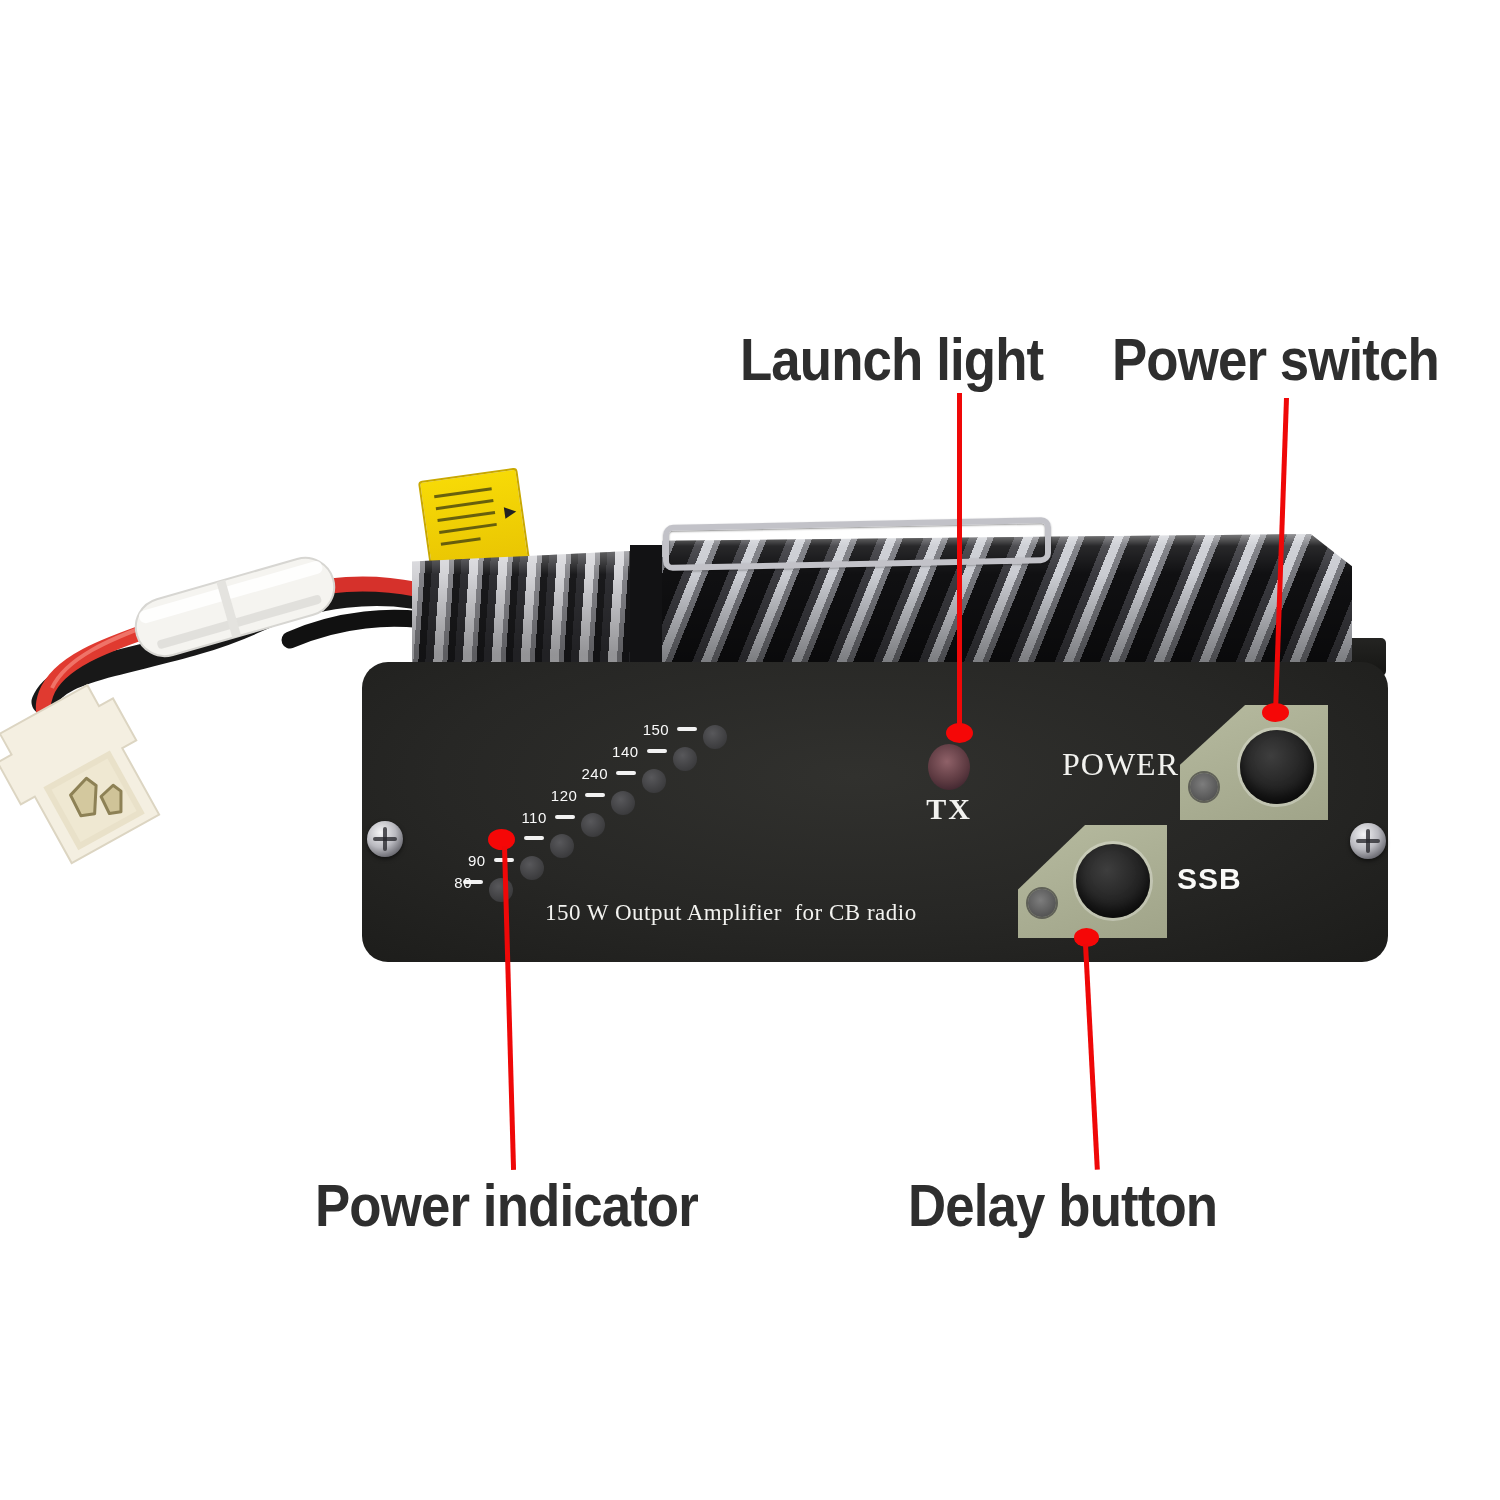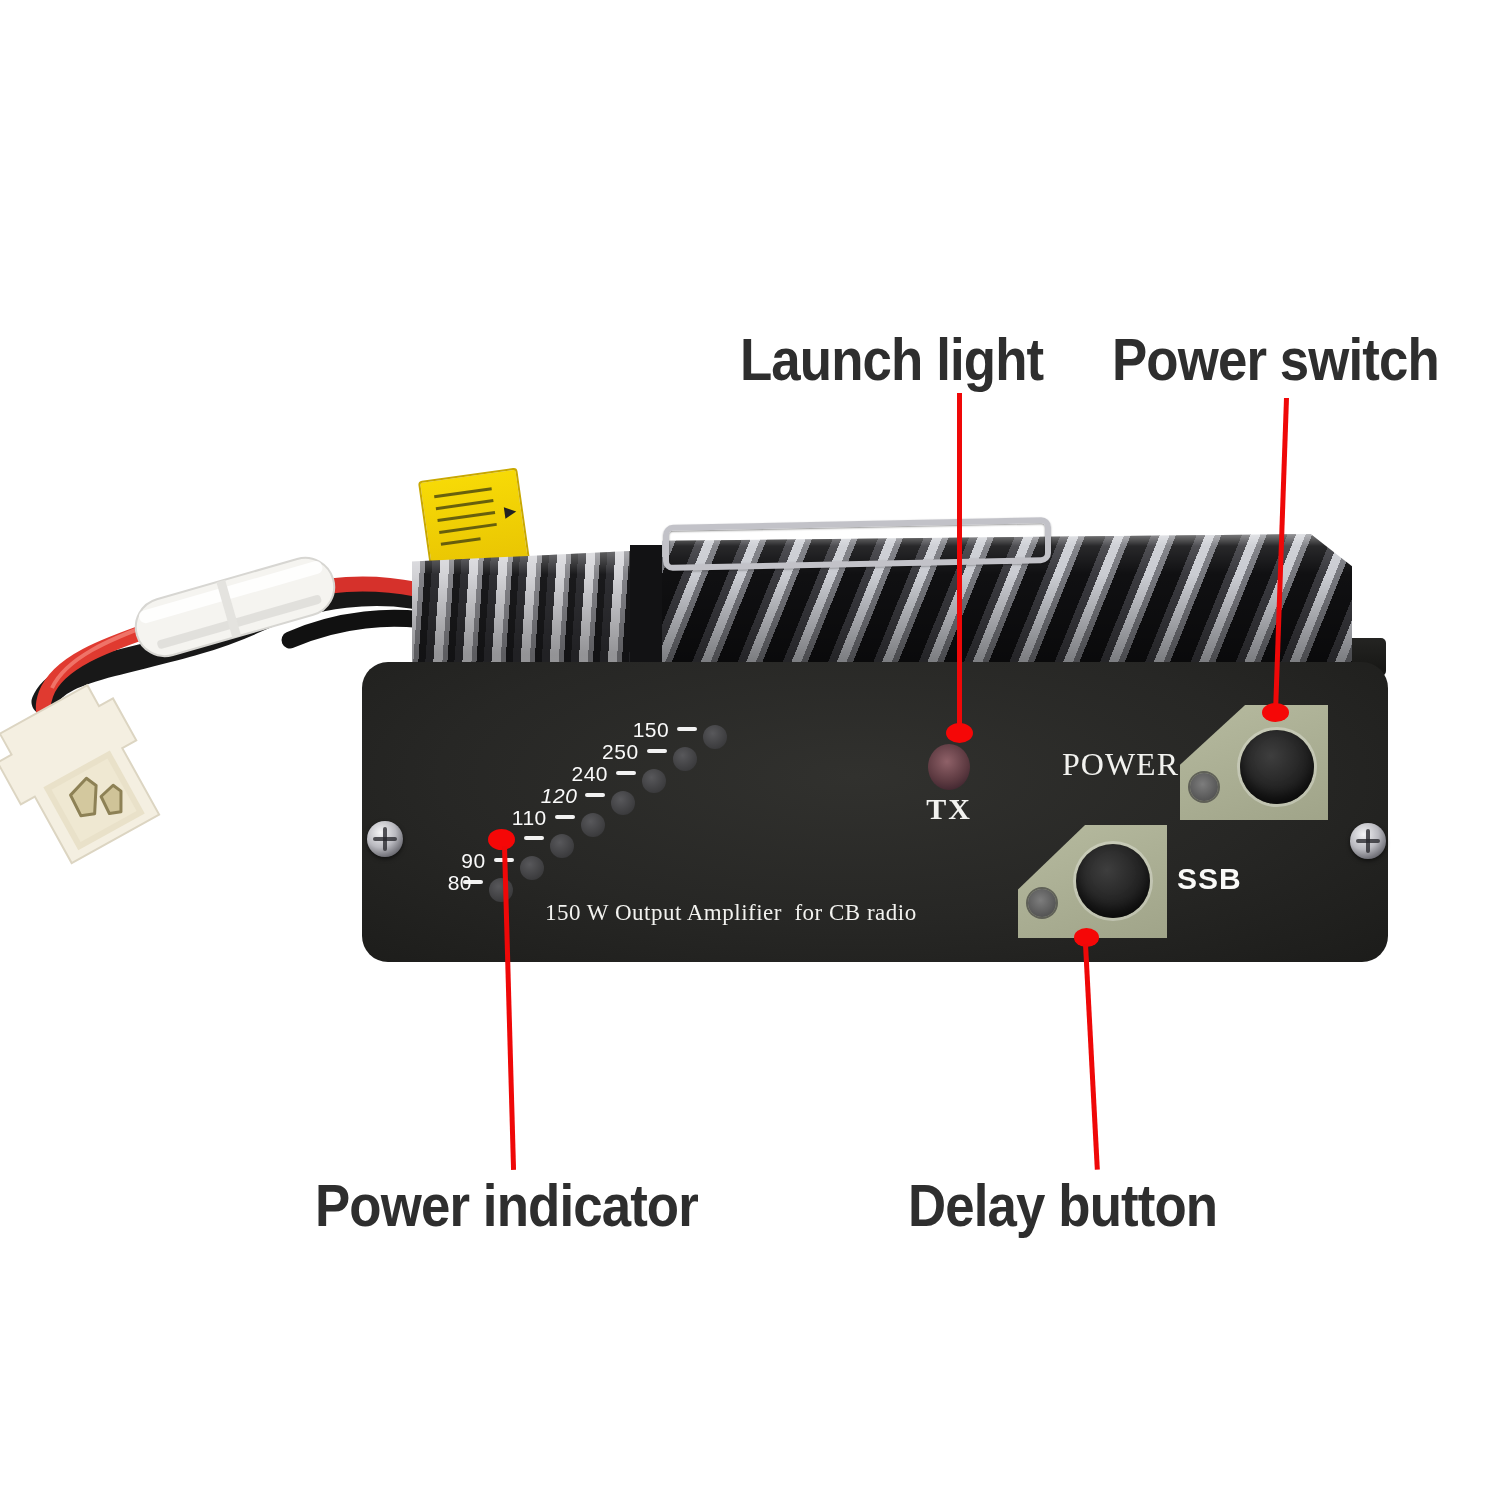"150" .meter-num { font-size: 21px -> 15px }
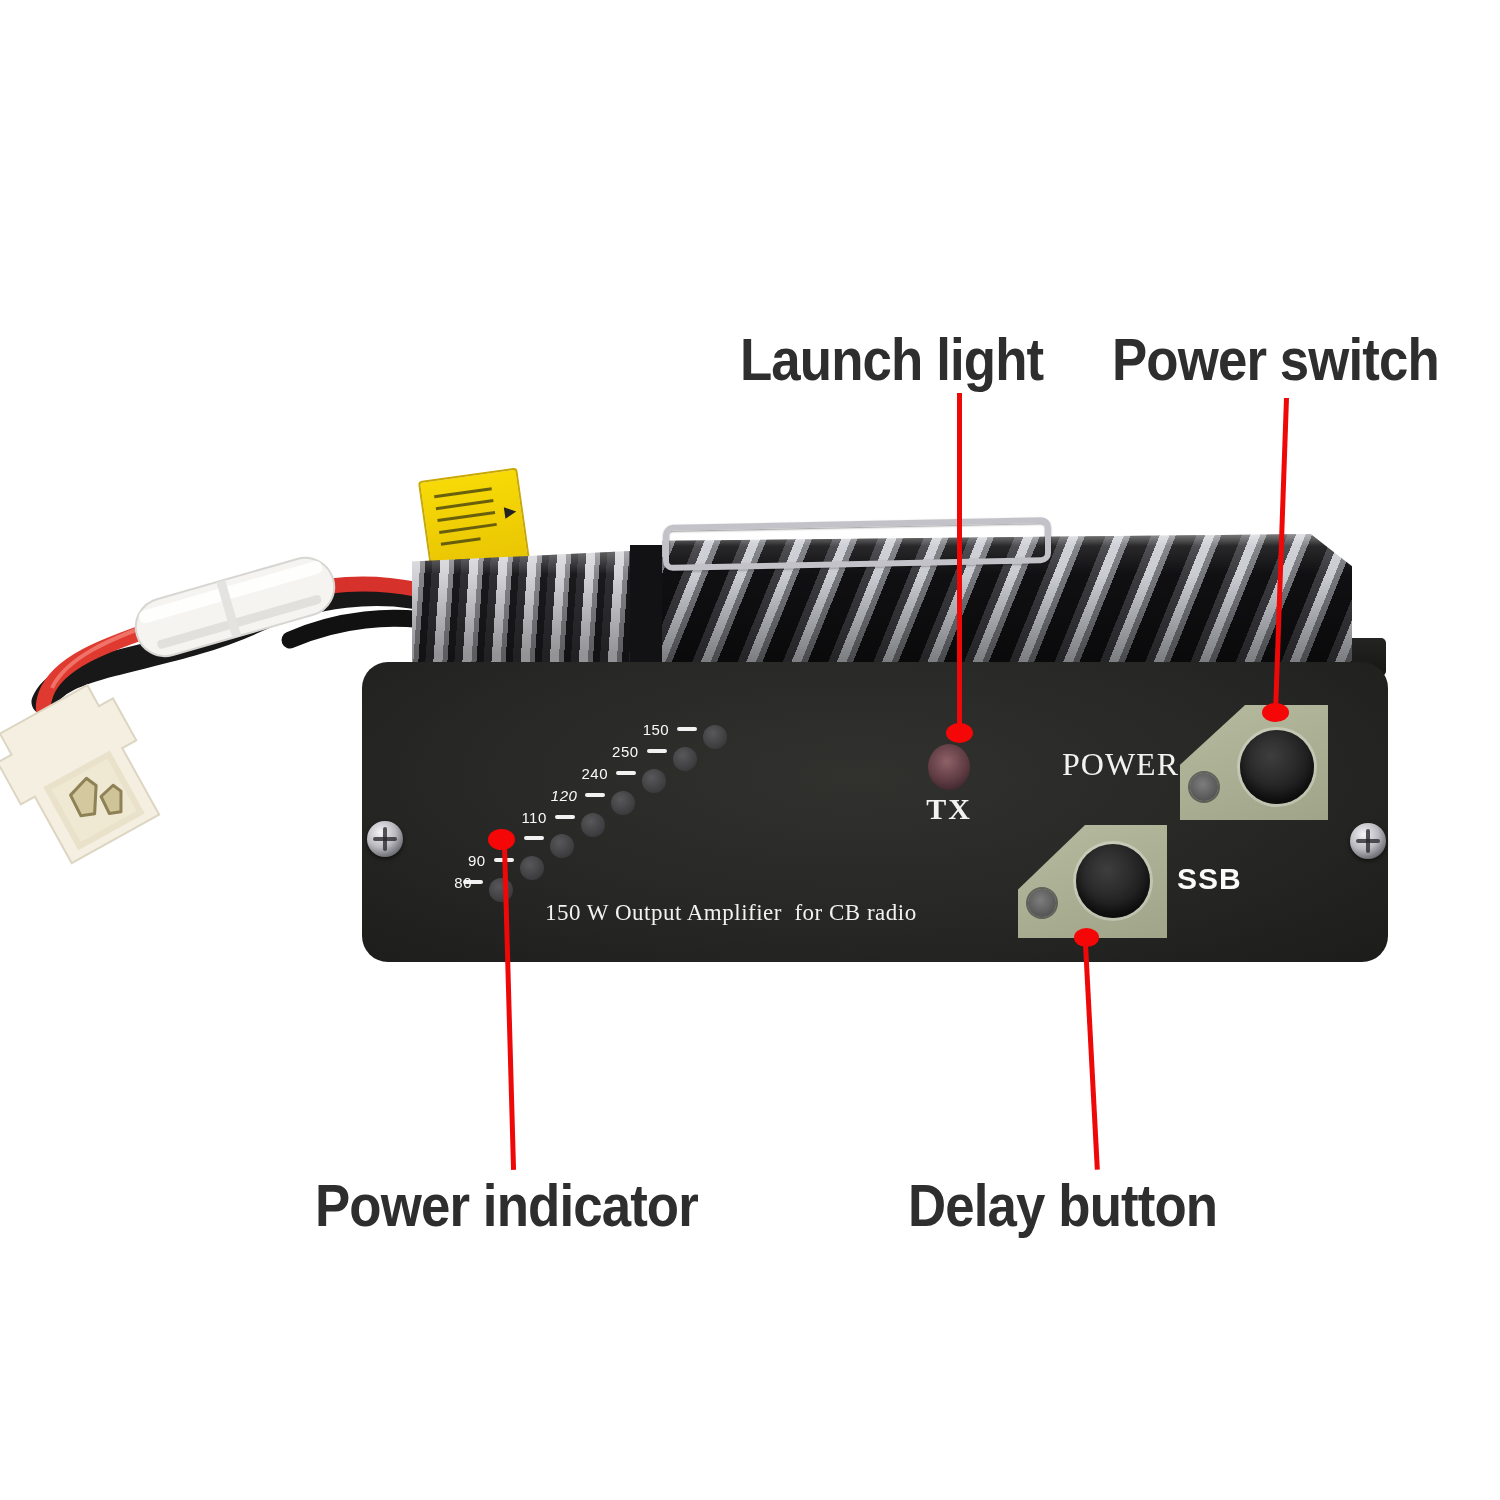"250" div.meter-num { text: 250 -> 140 }
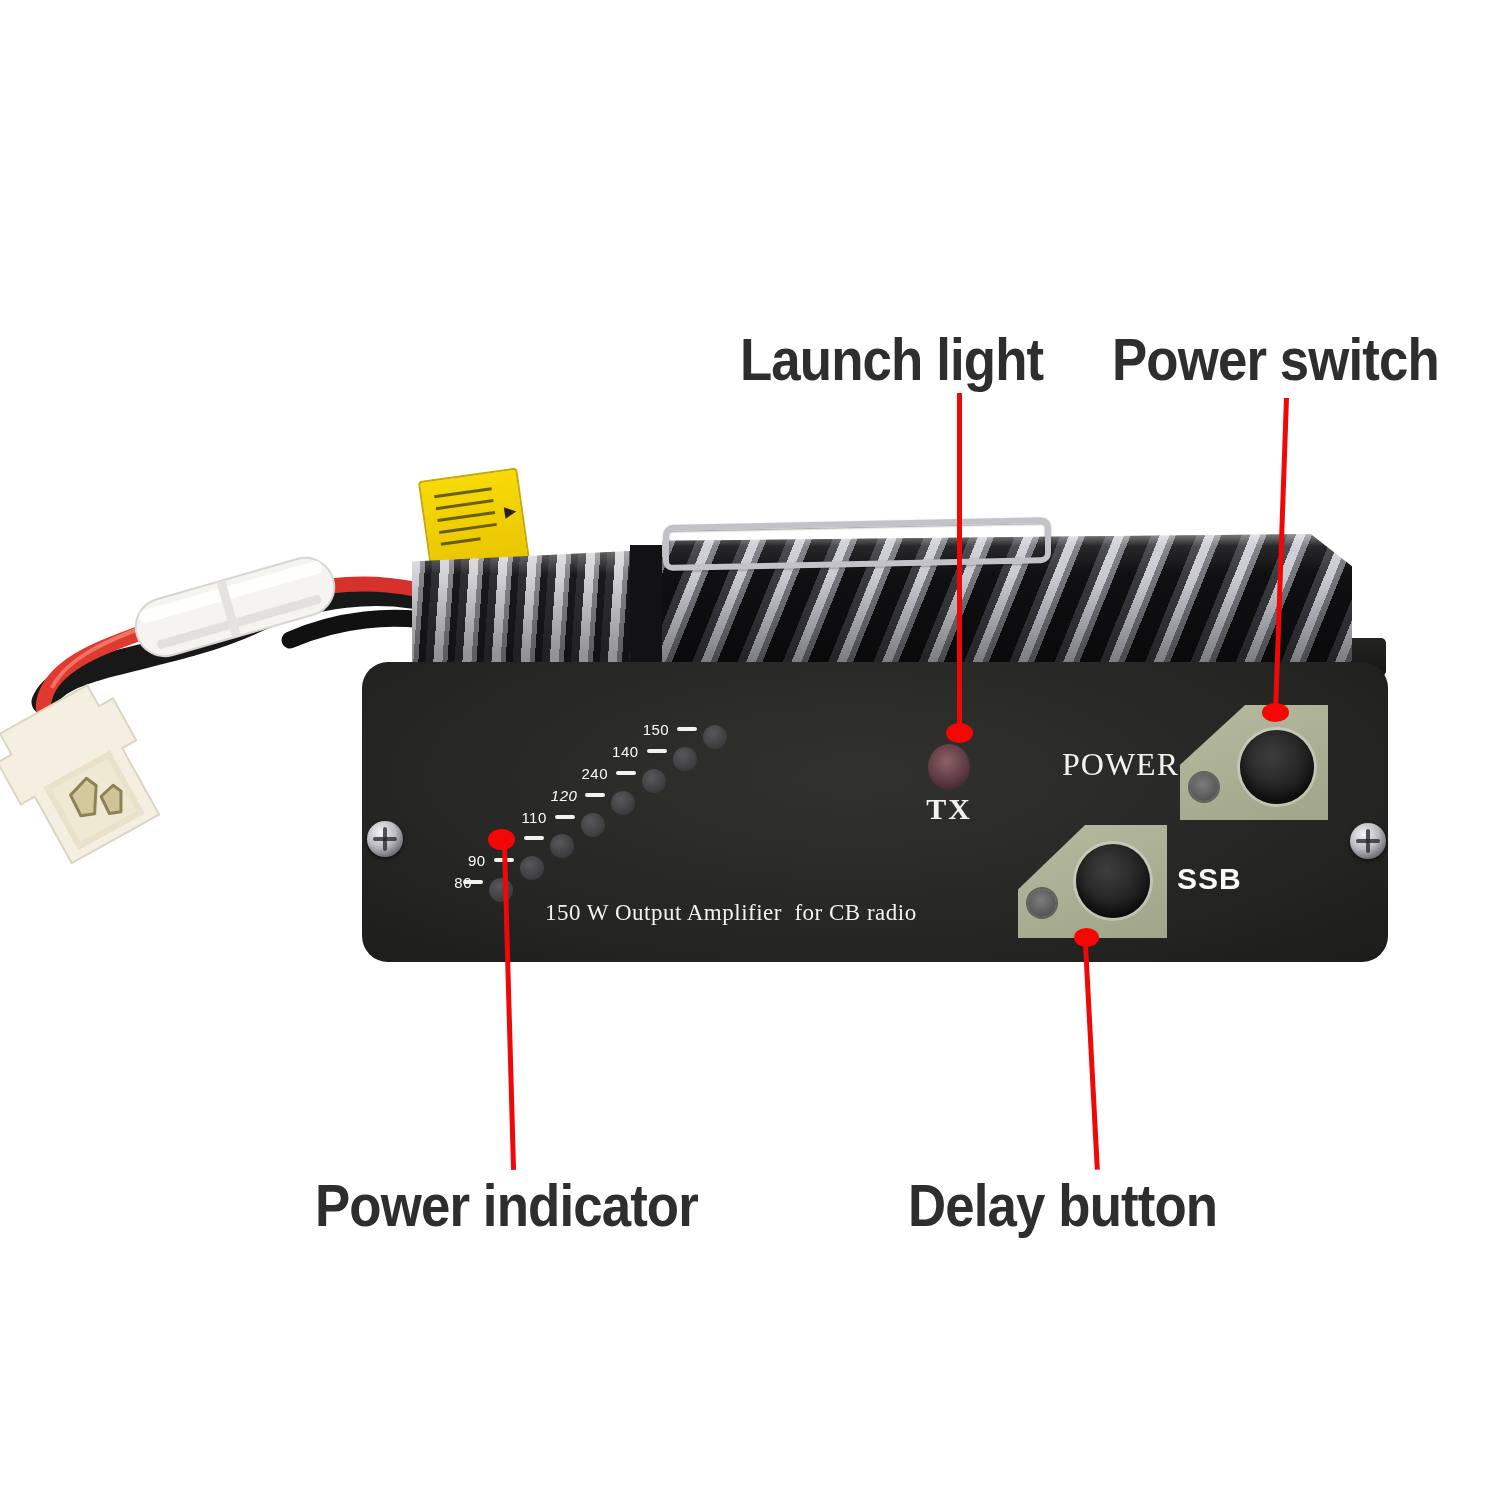"120" div.meter-num { font-style: italic -> none }
